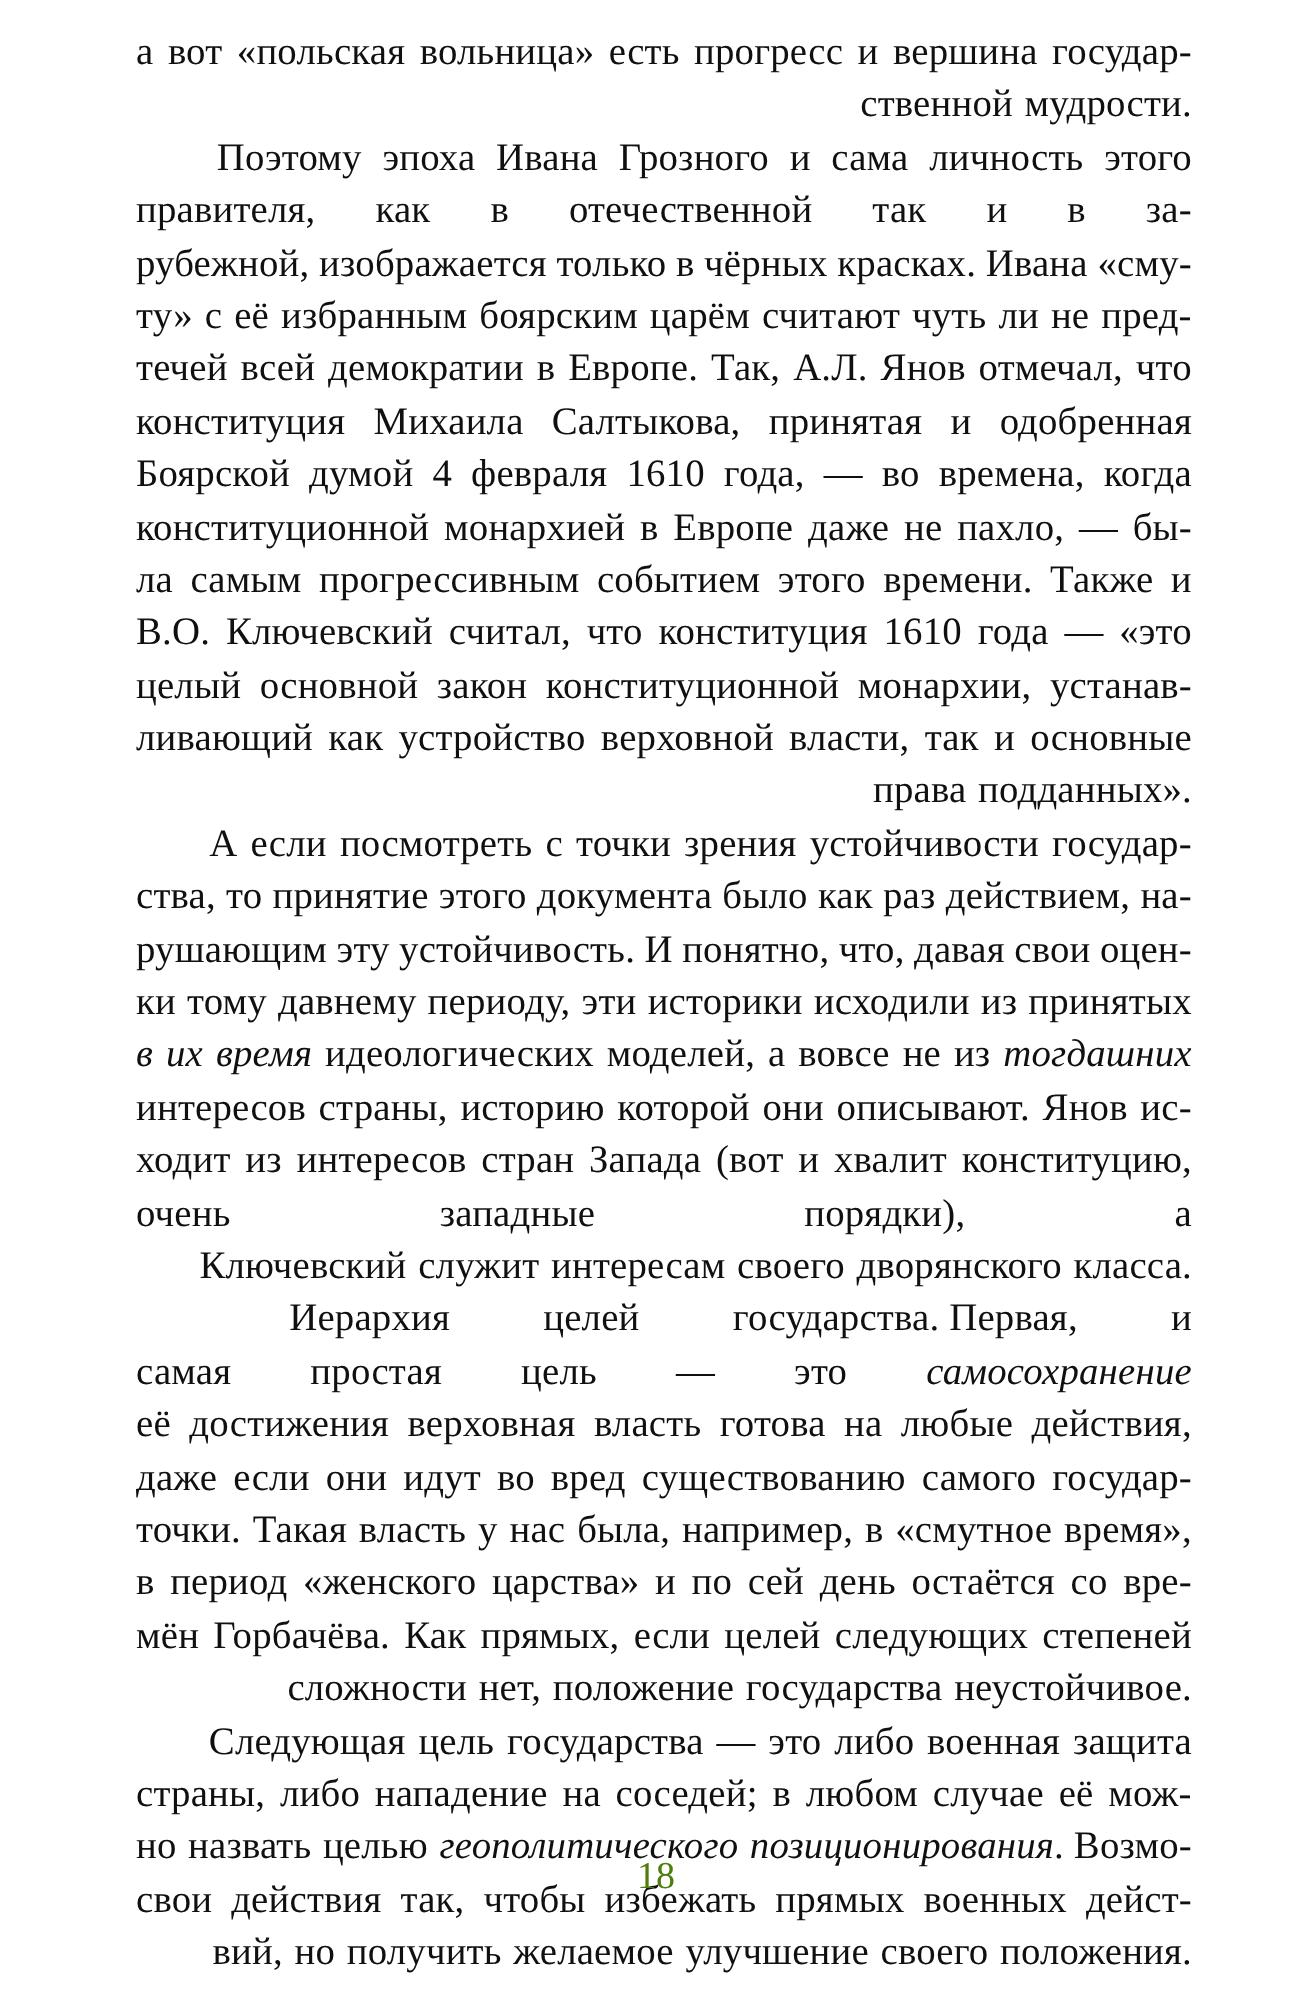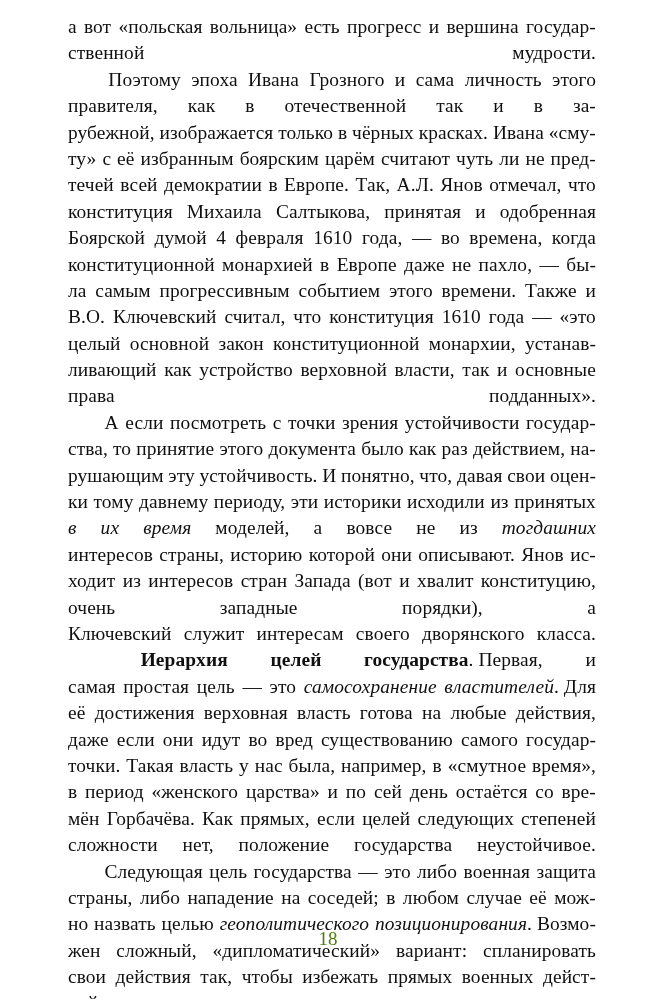"ственной" .text-line.ragged { justify-content: space-between -> flex-end }
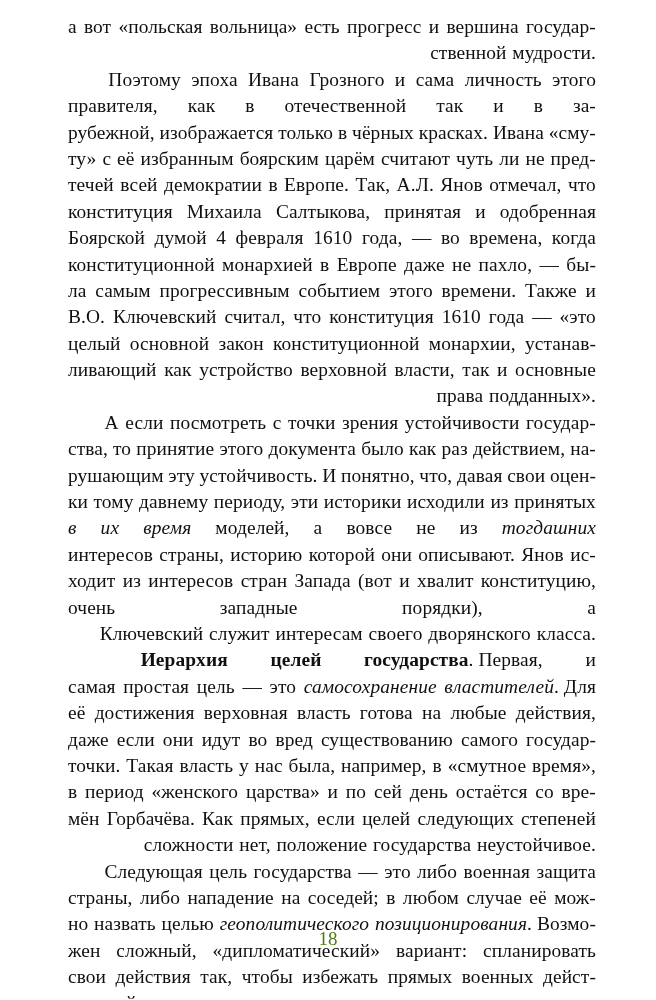"идеологических" span.w { html: none -> <span>идеологических</span> }
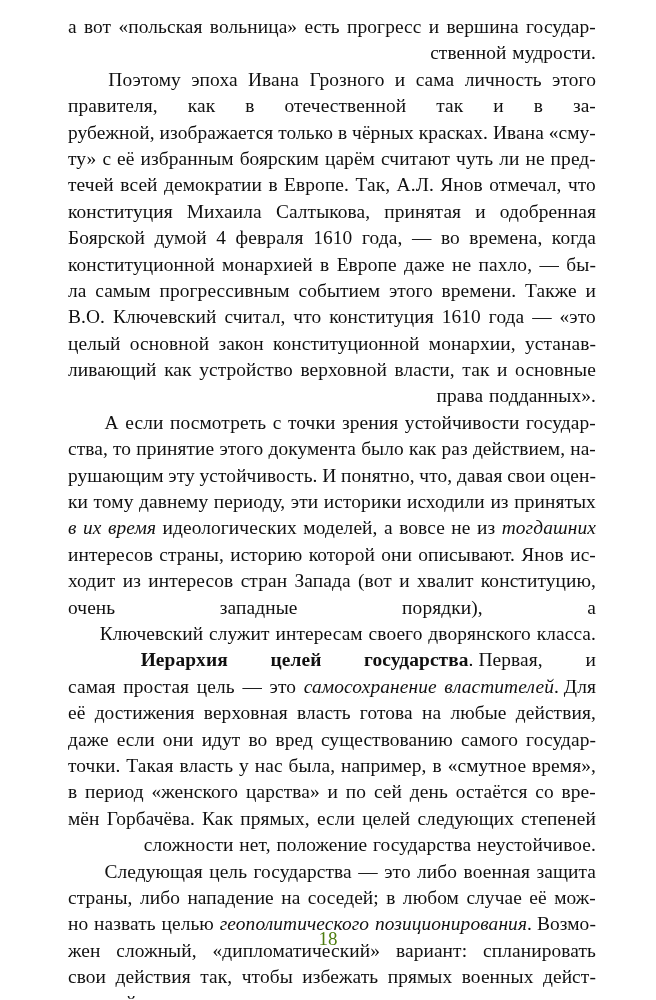"Иерархия" .b { font-weight: bold -> normal }
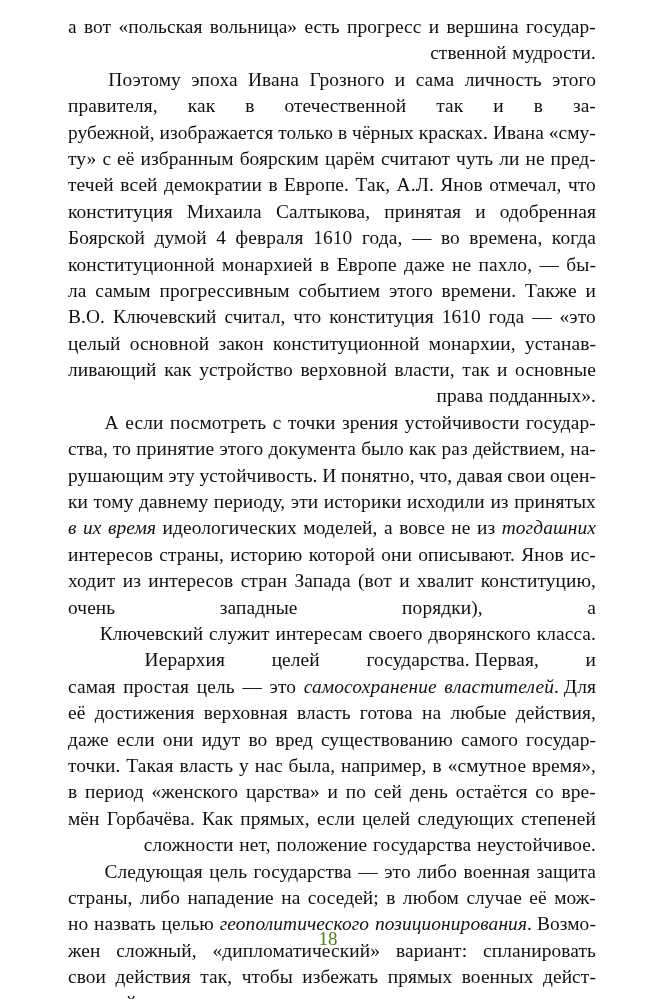"властителей. Для" span.w { html: <span><span>властителей</span><span>. Для</span></span> -> none }
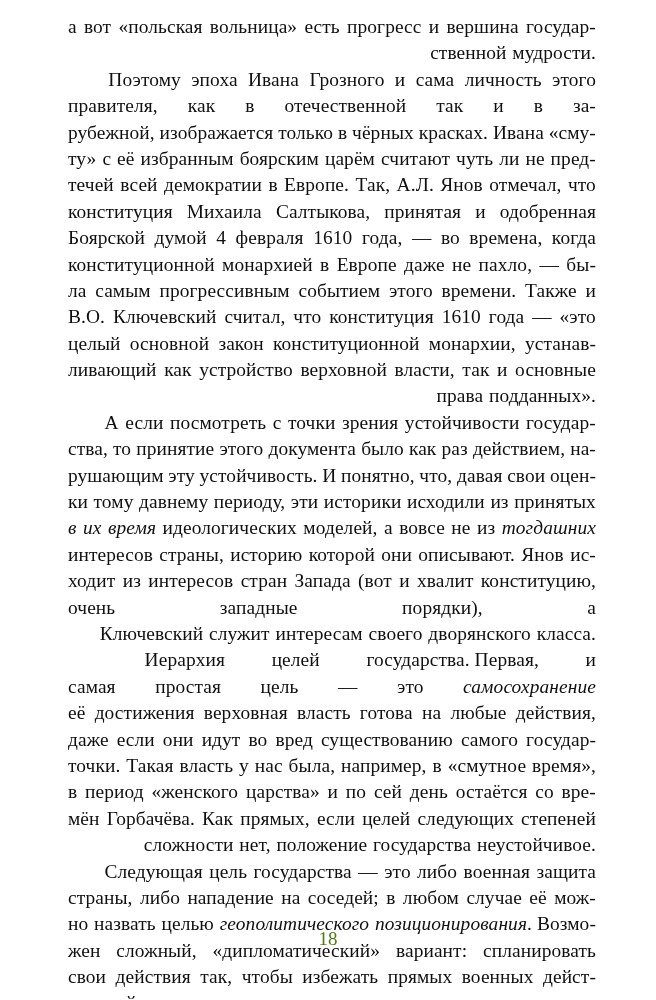"жен" div.text-line { html: <div><span>жен</span><span>сложный,</span><span>«дипломатический»</span><span>вариант:</span><span>спланировать</span></div> -> none }
